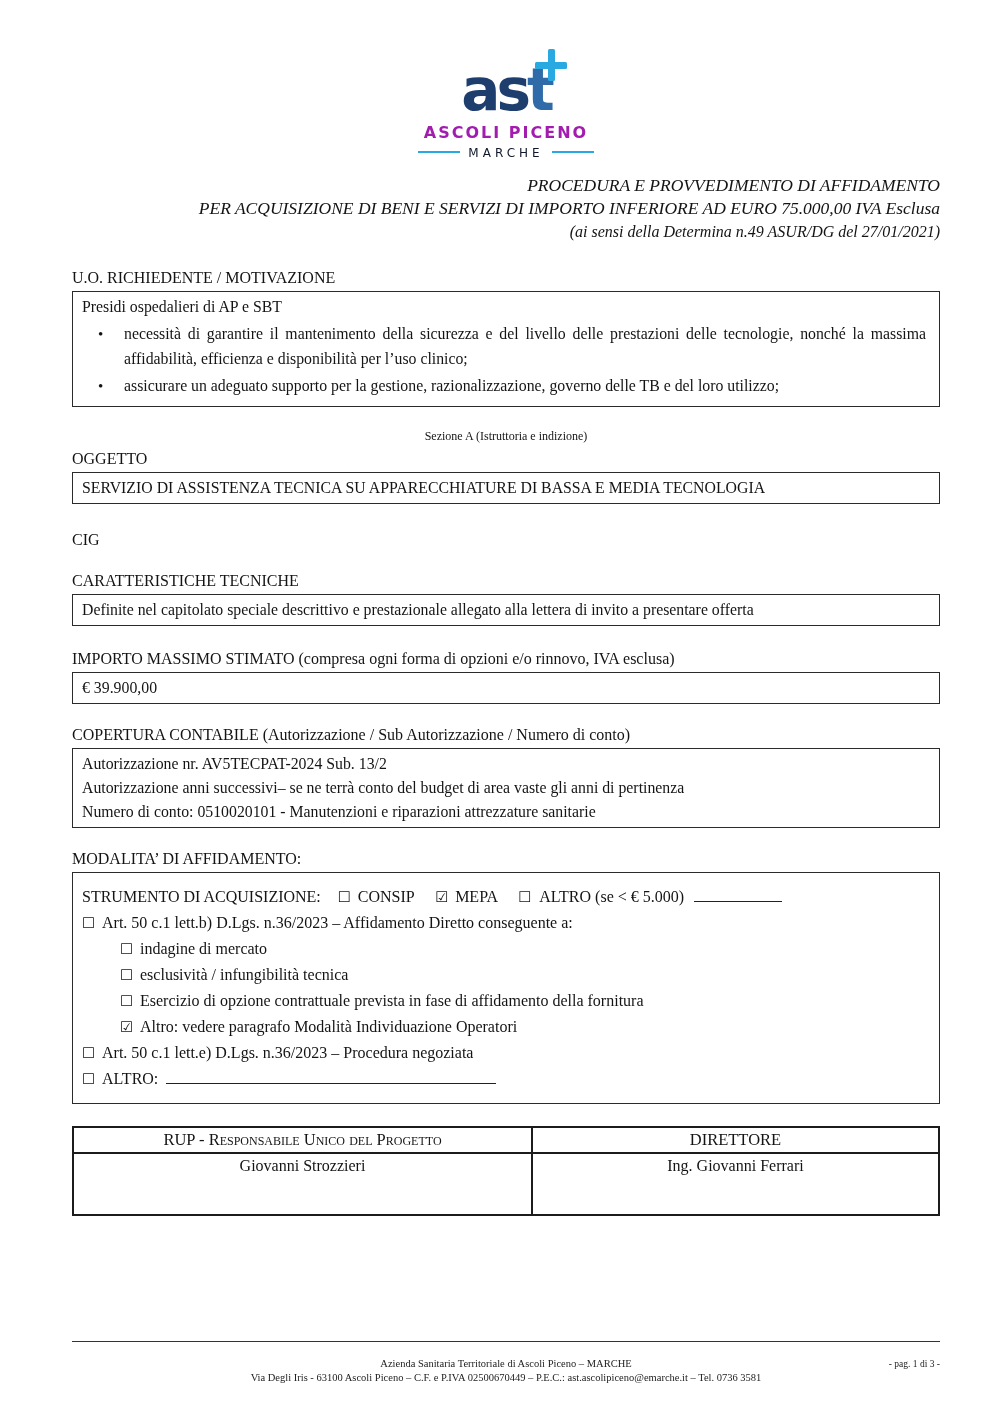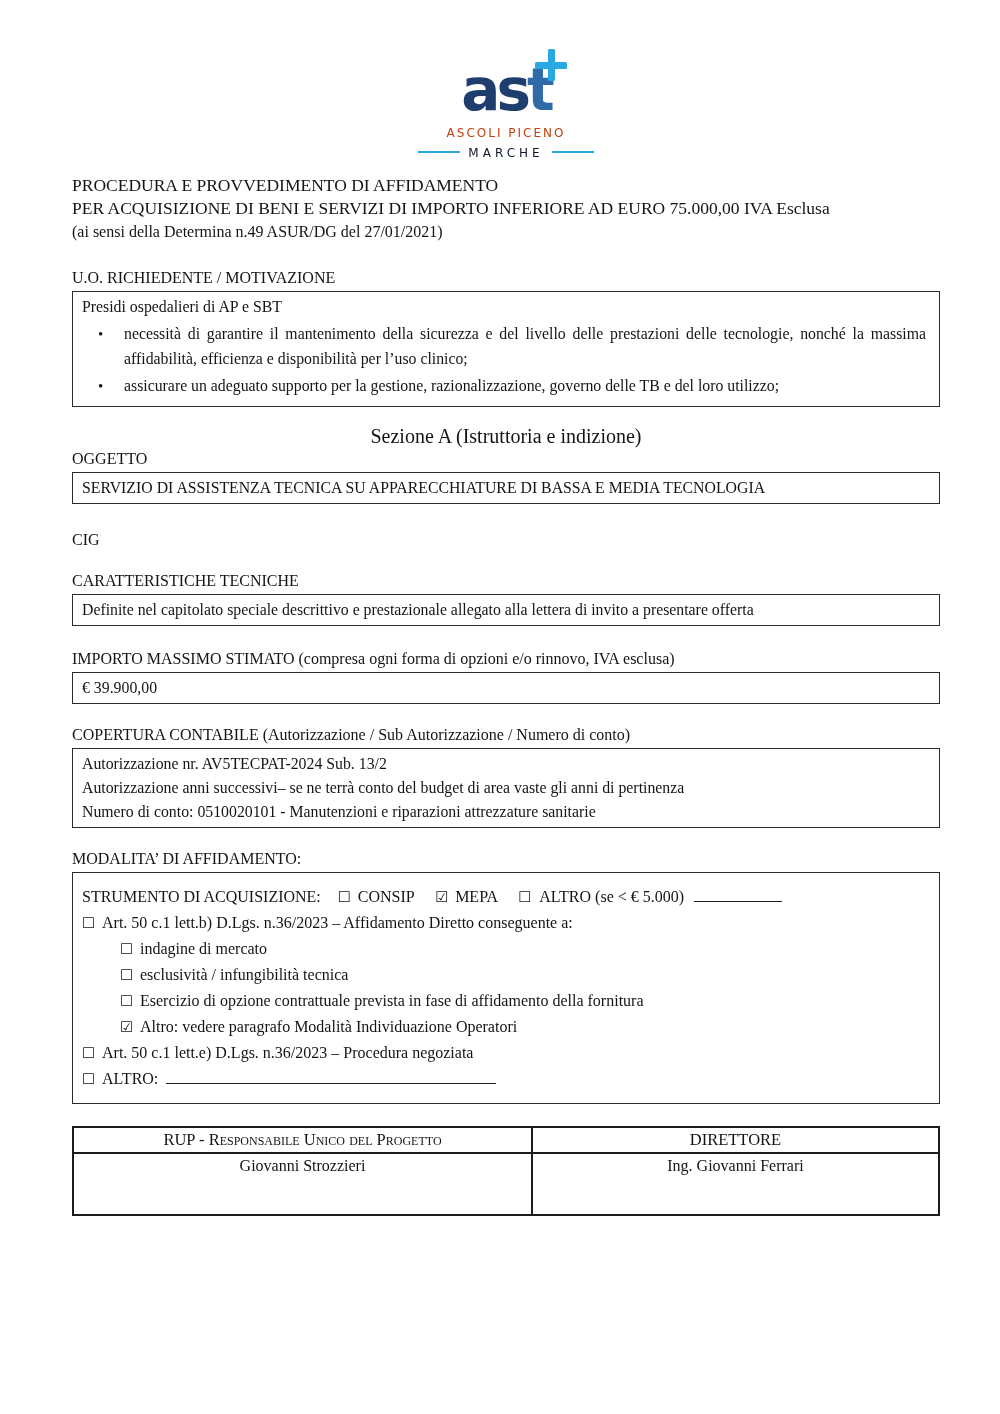"ASCOLI PICENO" .org { color: #c2410c -> #a21caf; font-size: 12px -> 16px; font-weight: normal -> bold }
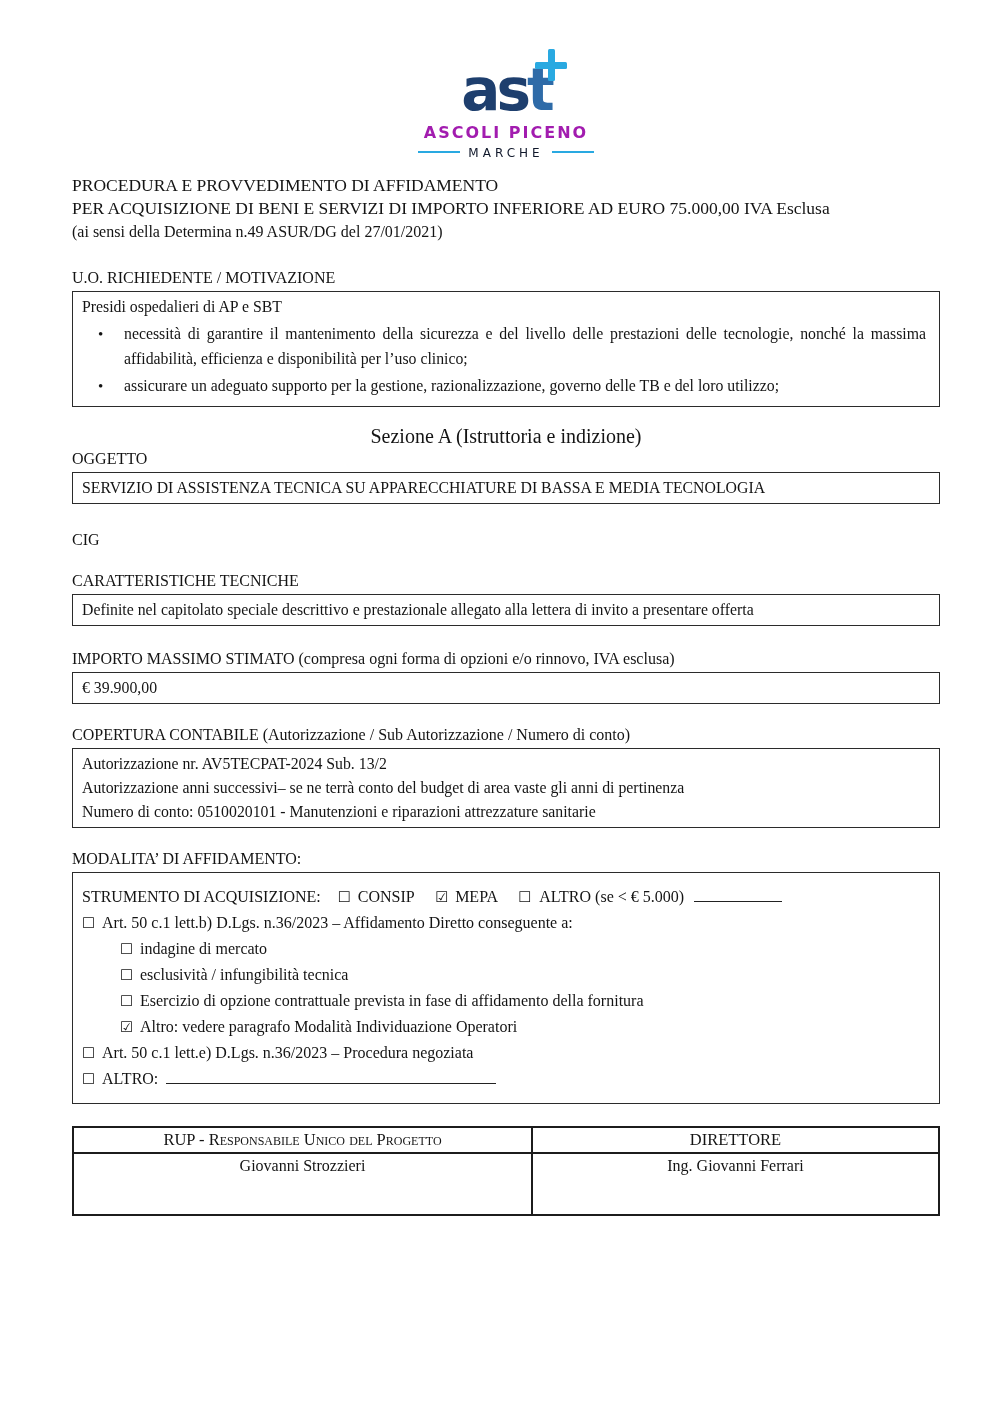"PROCEDURA E PROVVEDIMENTO DI AFFIDAMENTO" .title { font-style: none -> italic; text-align: left -> right }
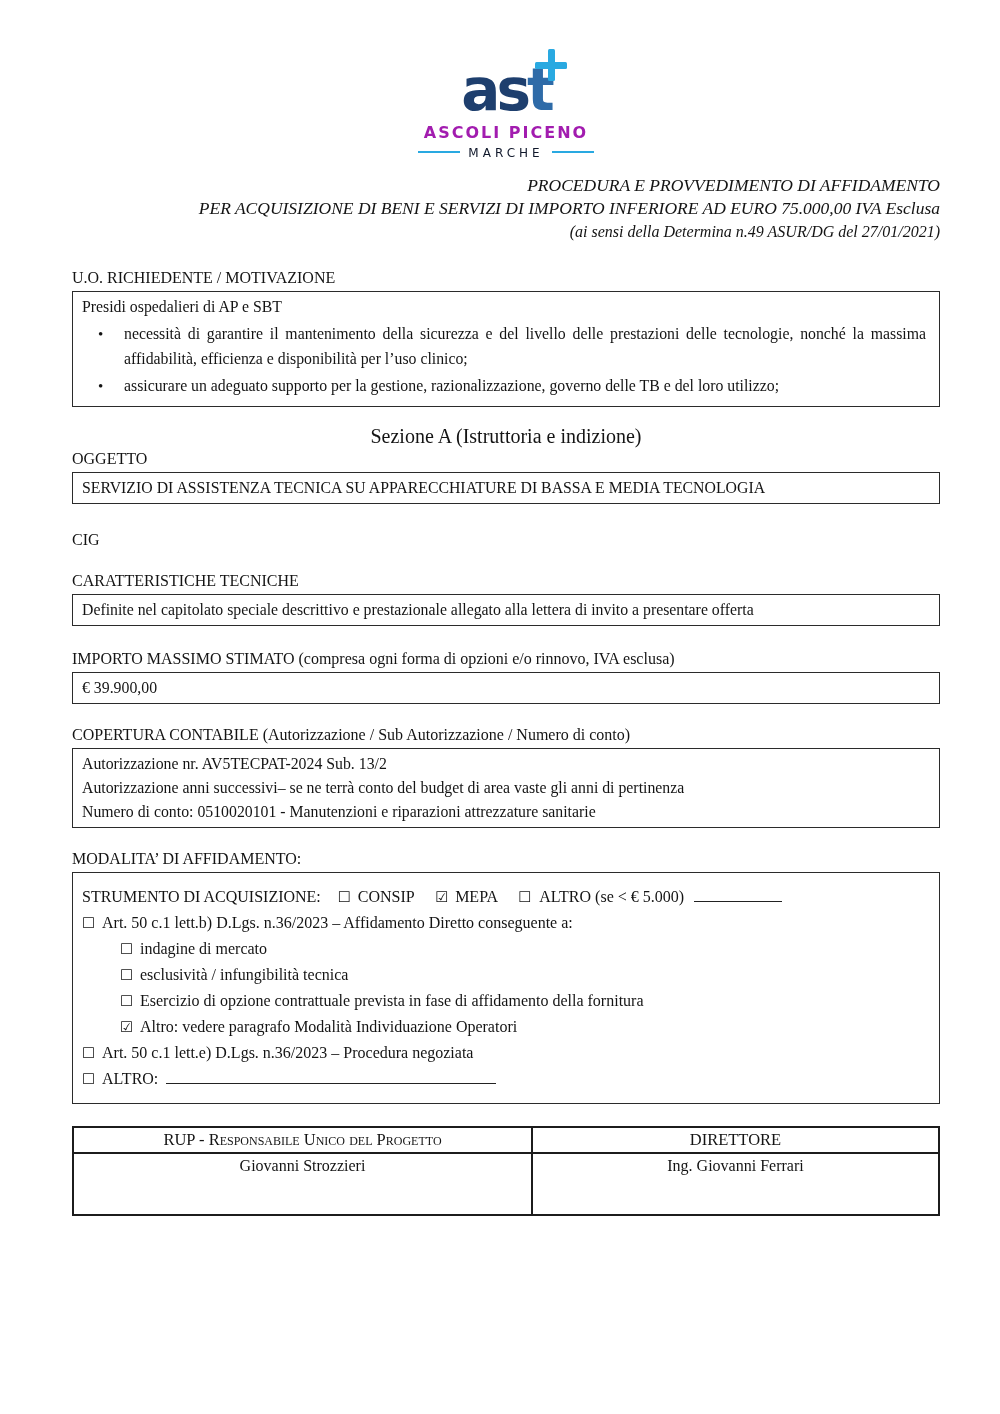"Sezione A (Istruttoria e indizione)" .center-line { font-size: 20px -> 12px }
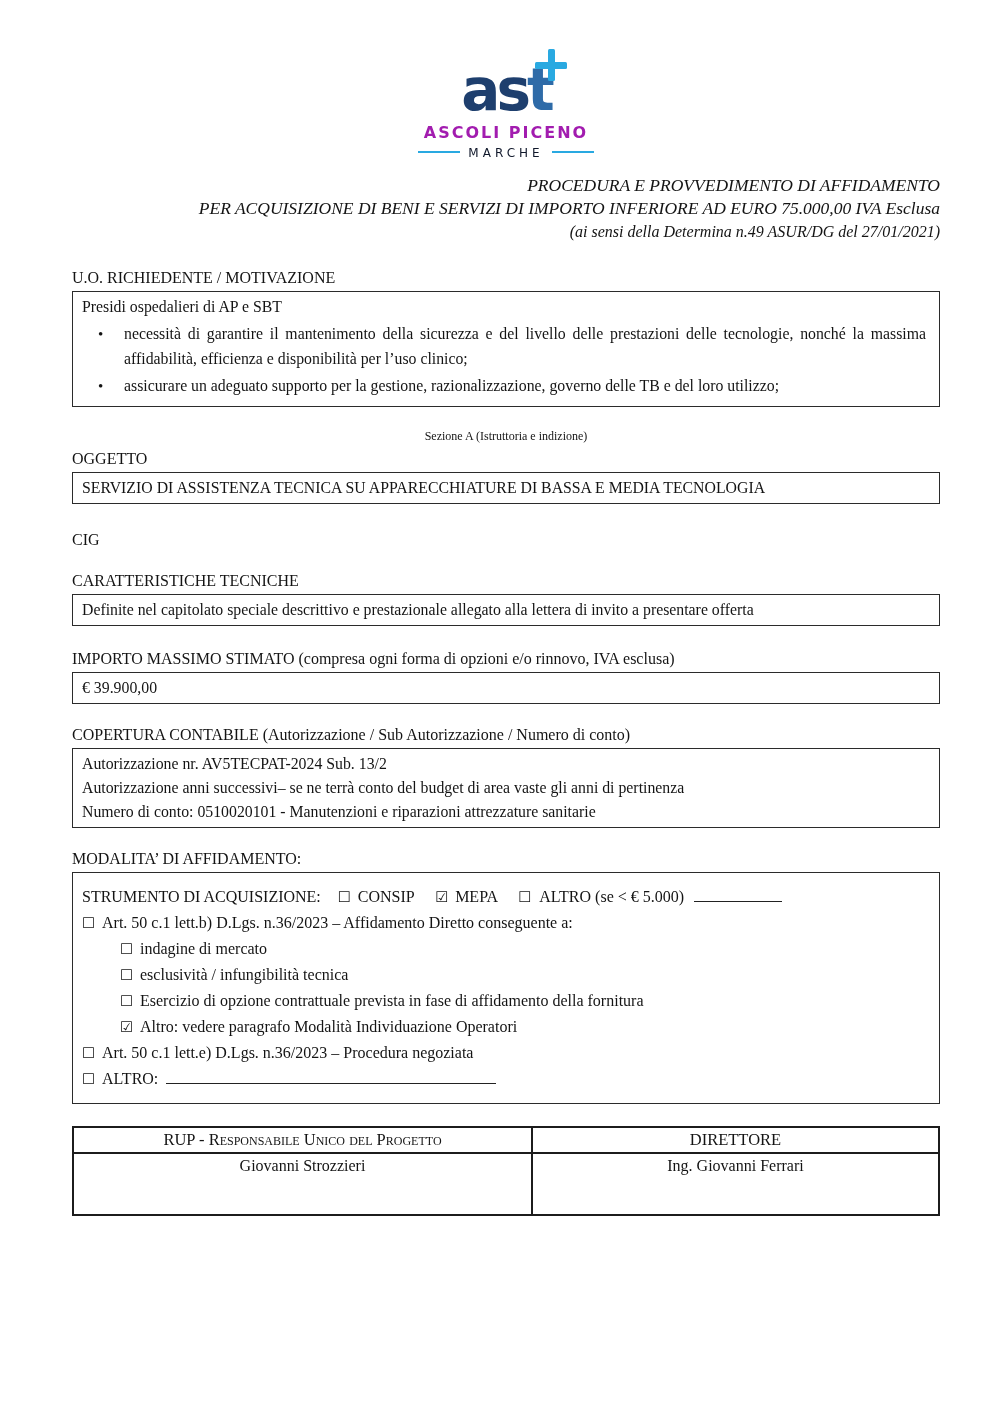"Azienda Sanitaria Territoriale di Ascoli" div.footer { html: none -> <div> <div> <div>Azienda Sanitaria Territoriale di Ascoli Piceno – MARCHE</div> <div>Via Degli Iris - 63100 Ascoli Piceno – C.F. e P.IVA 02500670449 – P.E.C.: ast.ascolipiceno@emarche.it – Tel. 0736 3581</div> </div> <div>- pag. 1 di 3 -</div> </div> }
